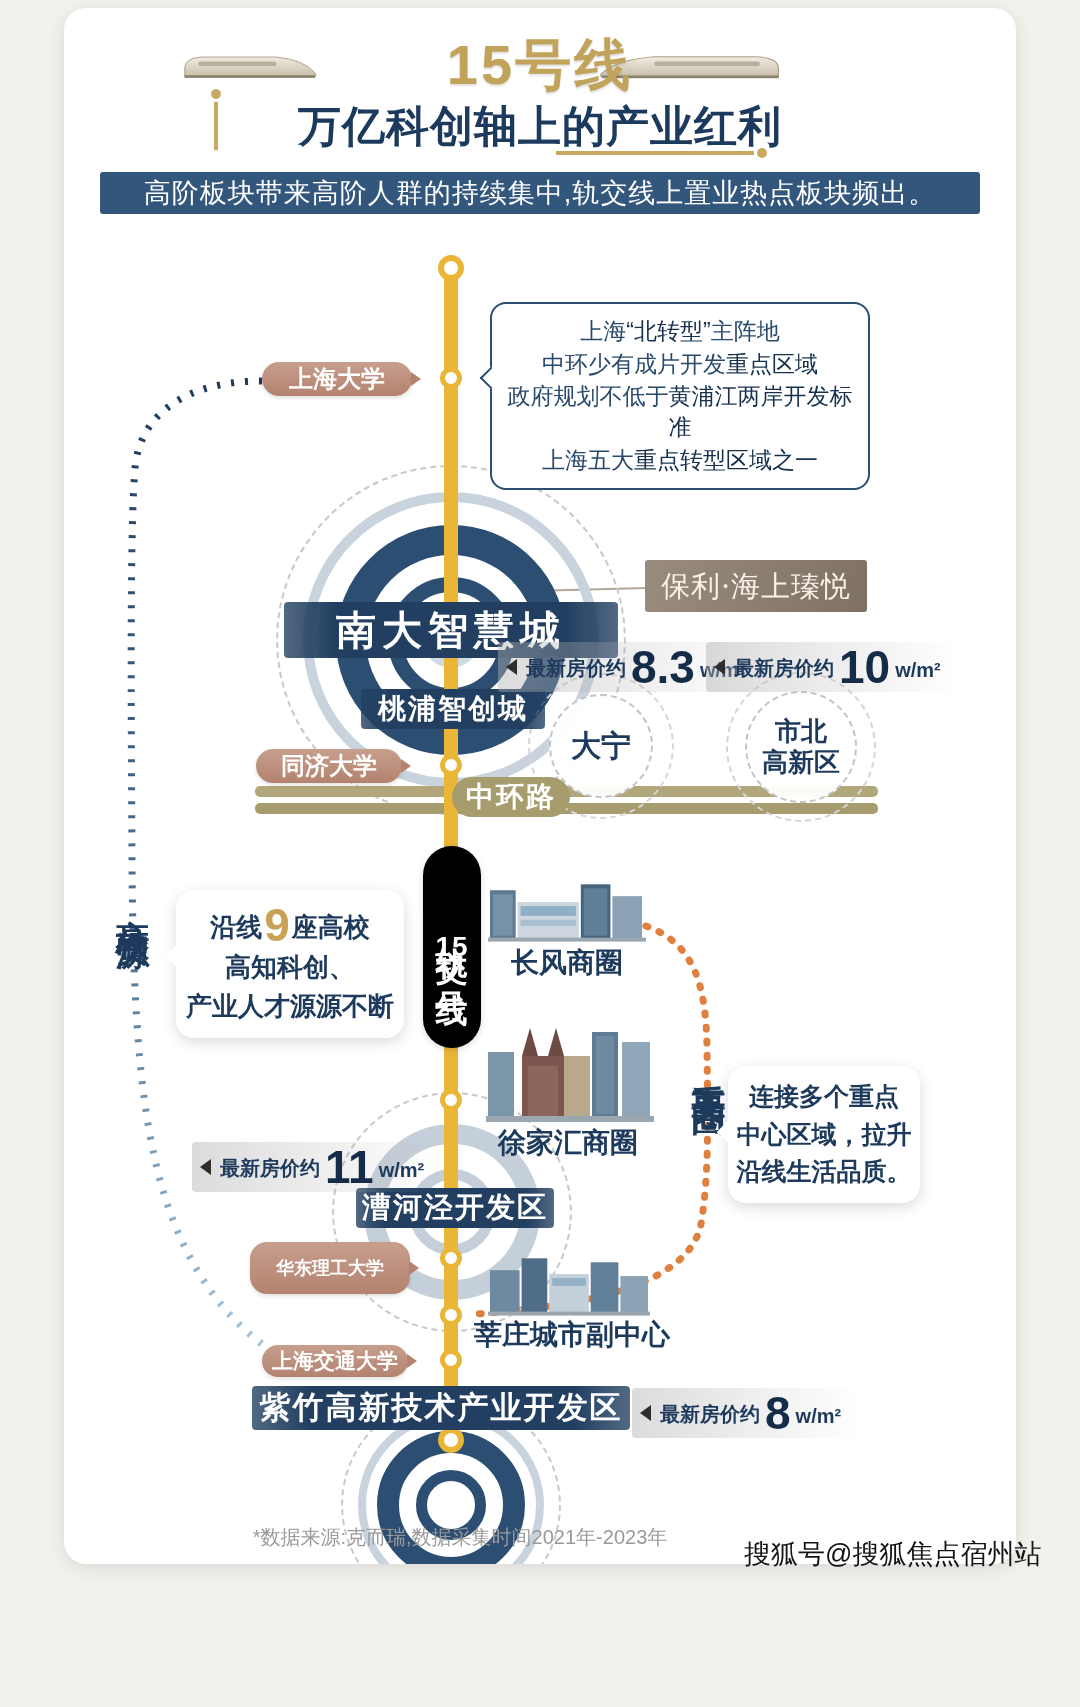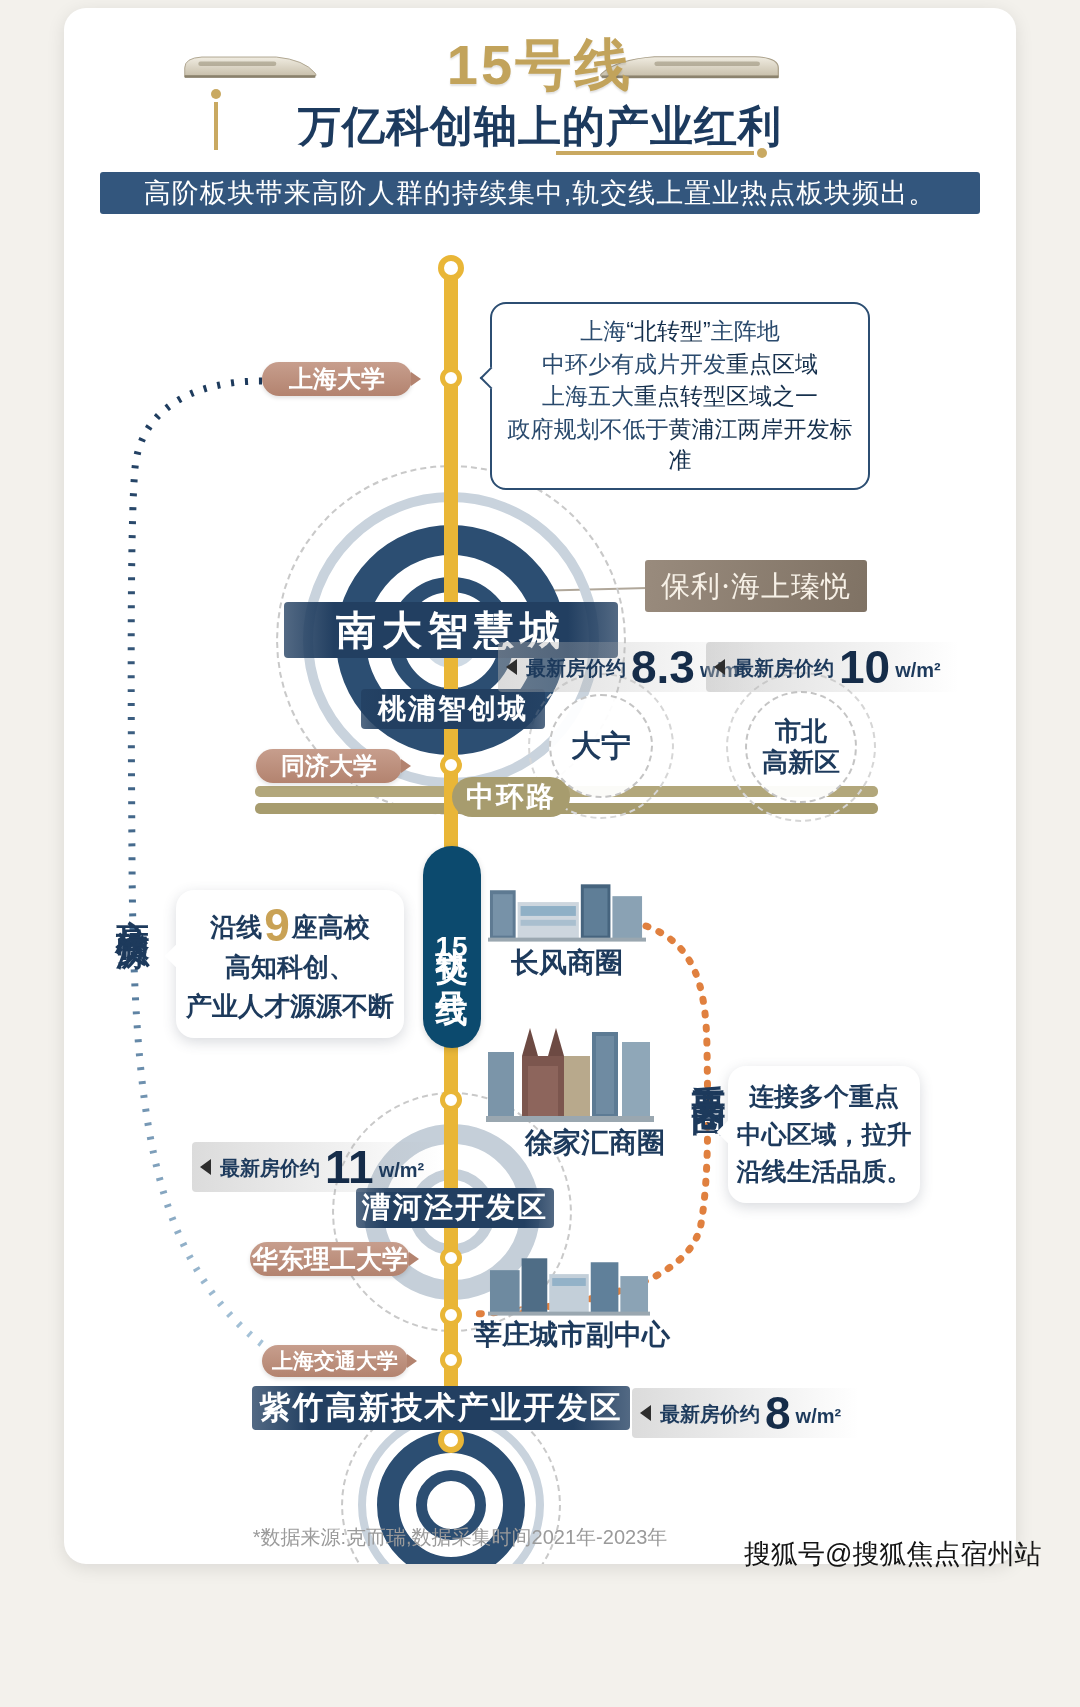"上海五大重点转型区域之一" div.ib-line { order: before "政府规划不低于黄浦江两岸开发标准" -> after "政府规划不低于黄浦江两岸开发标准" }
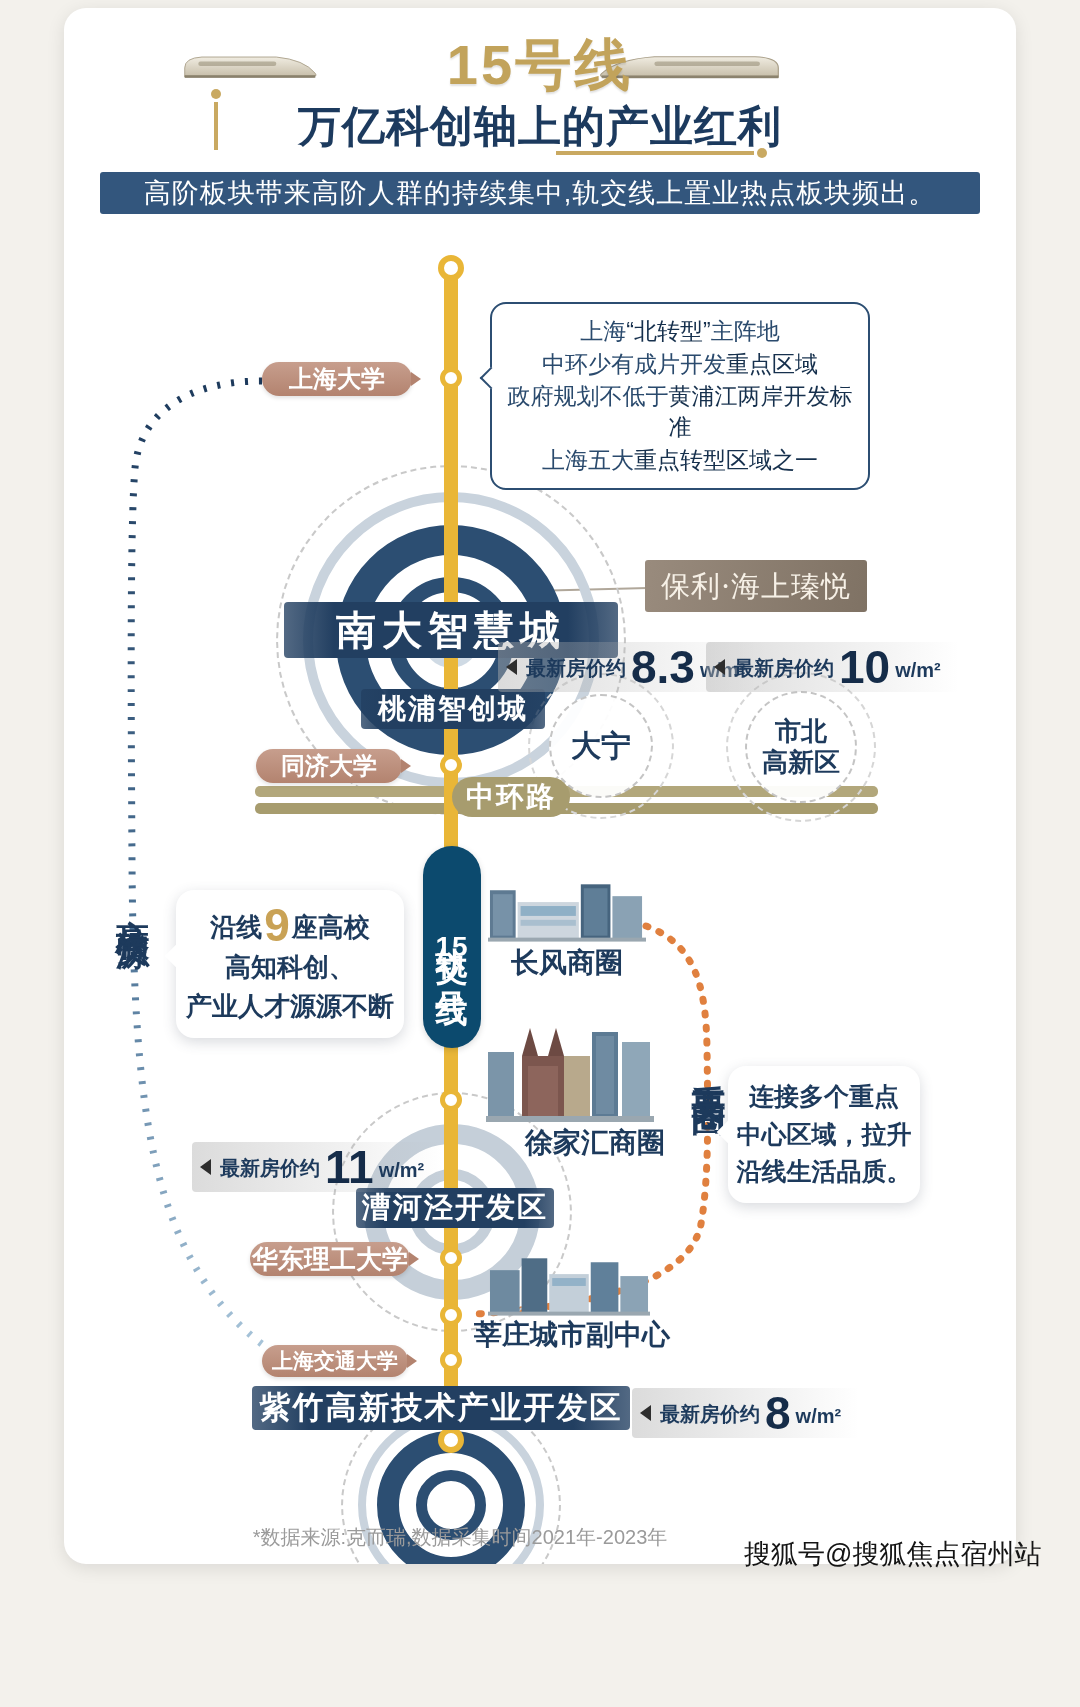"15" .vline-pill { background: #0c4a6e -> #000000 }
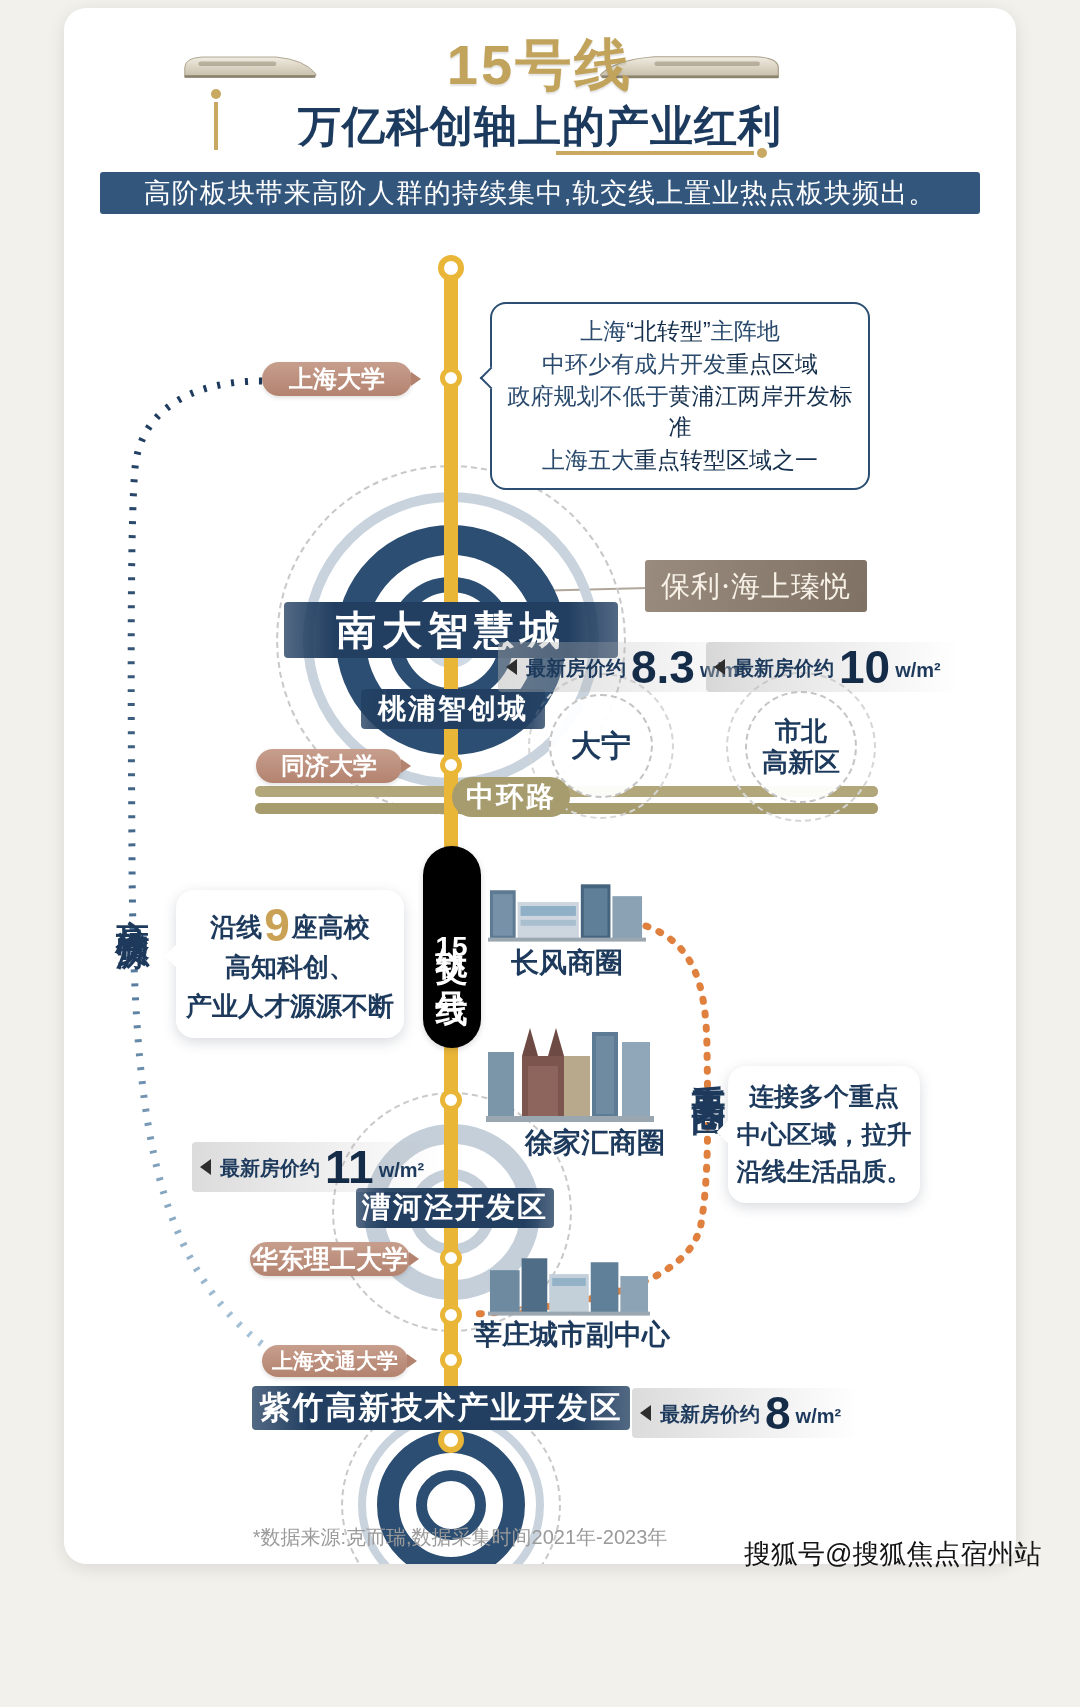"徐家汇商圈" div.biz-label { left: 503px -> 476px }
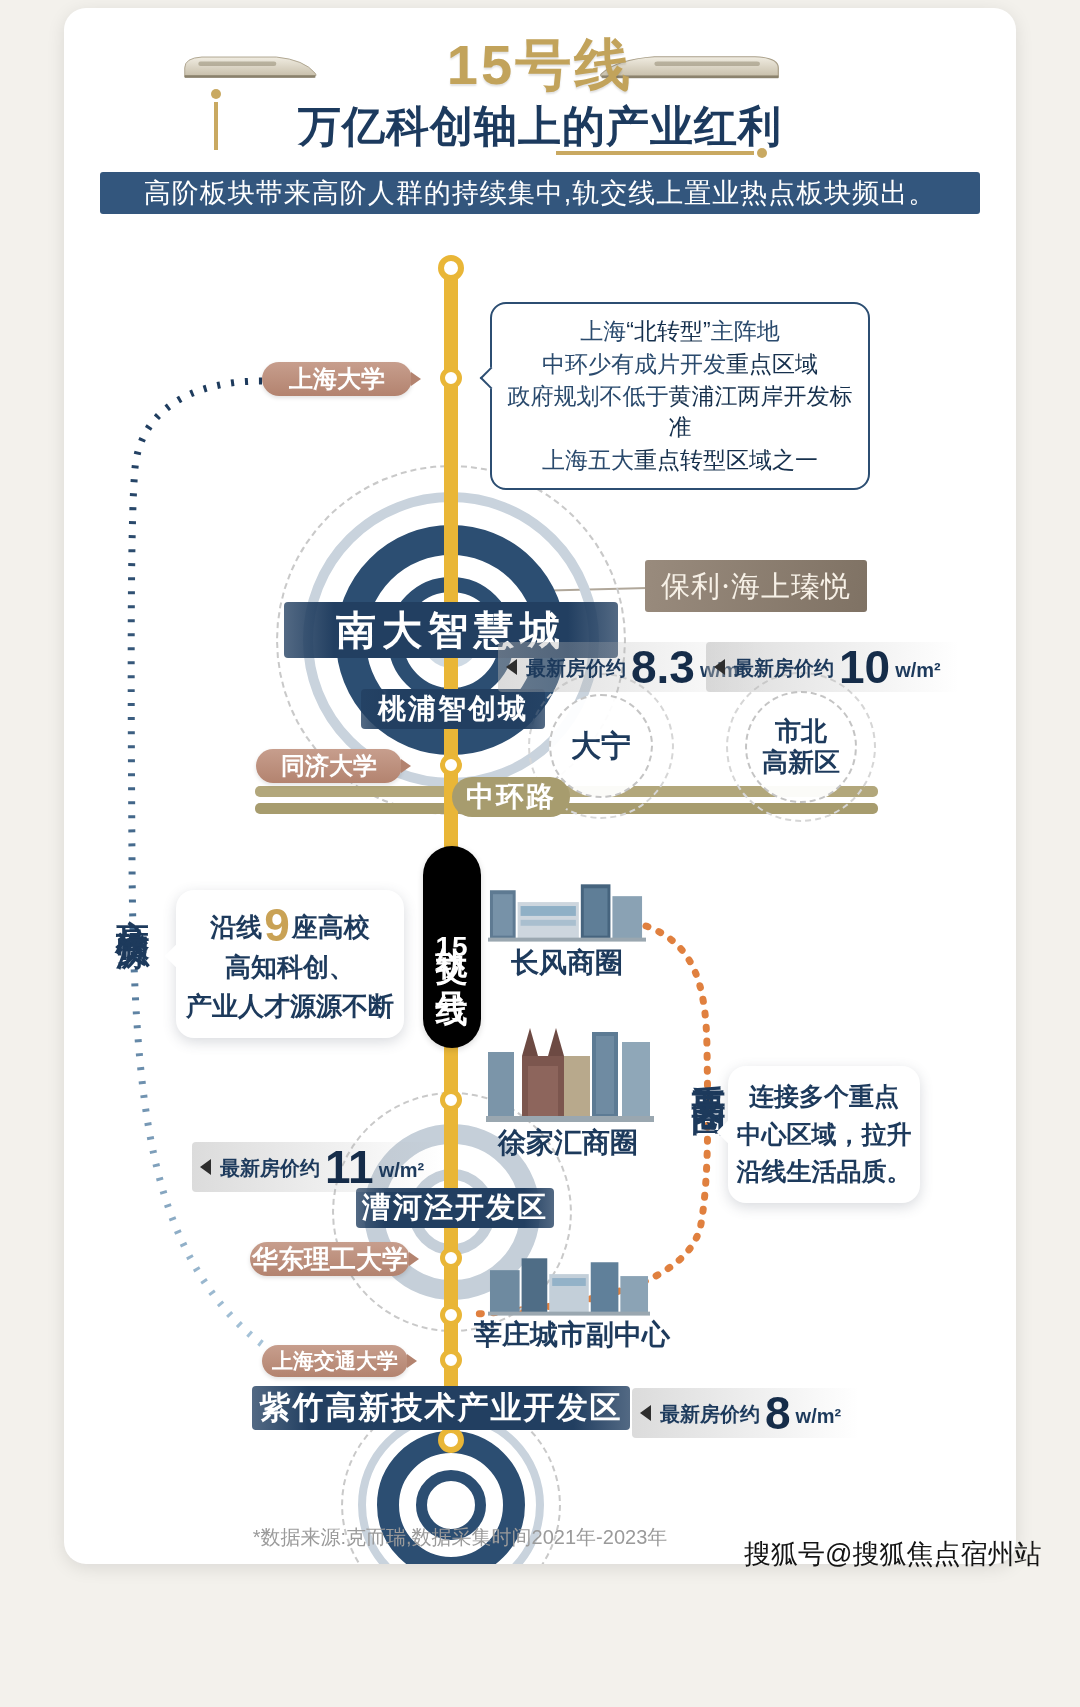"华东理工大学" div.station-pill { font-size: 26px -> 18px; height: 34px -> 52px }
